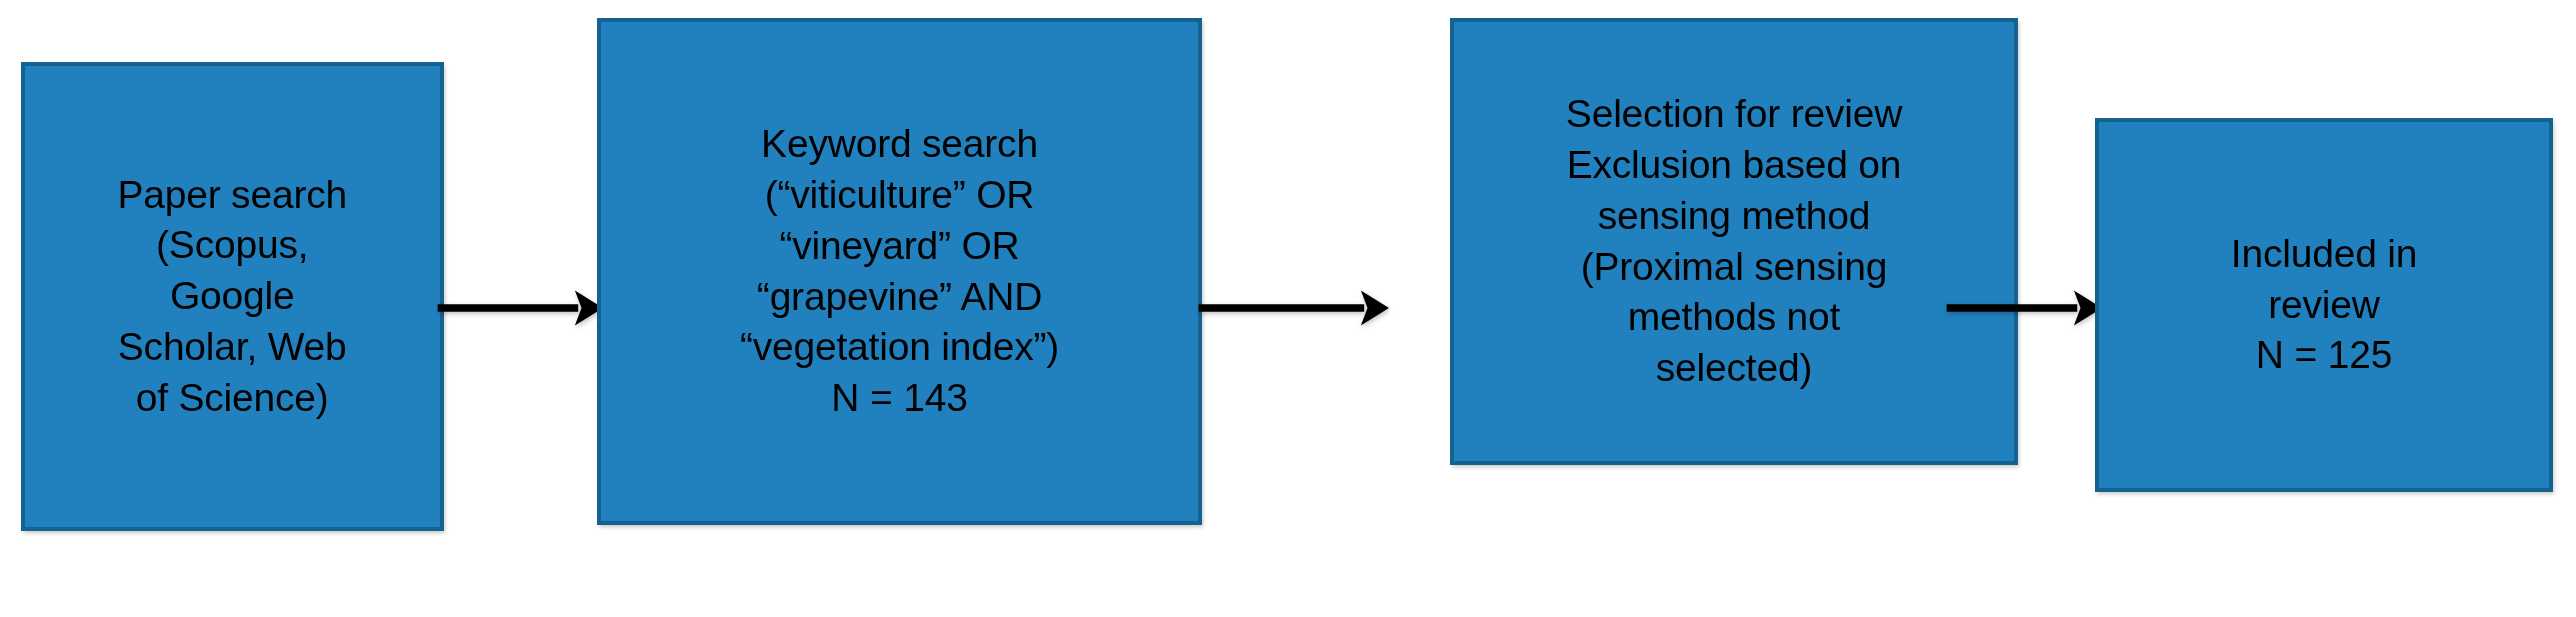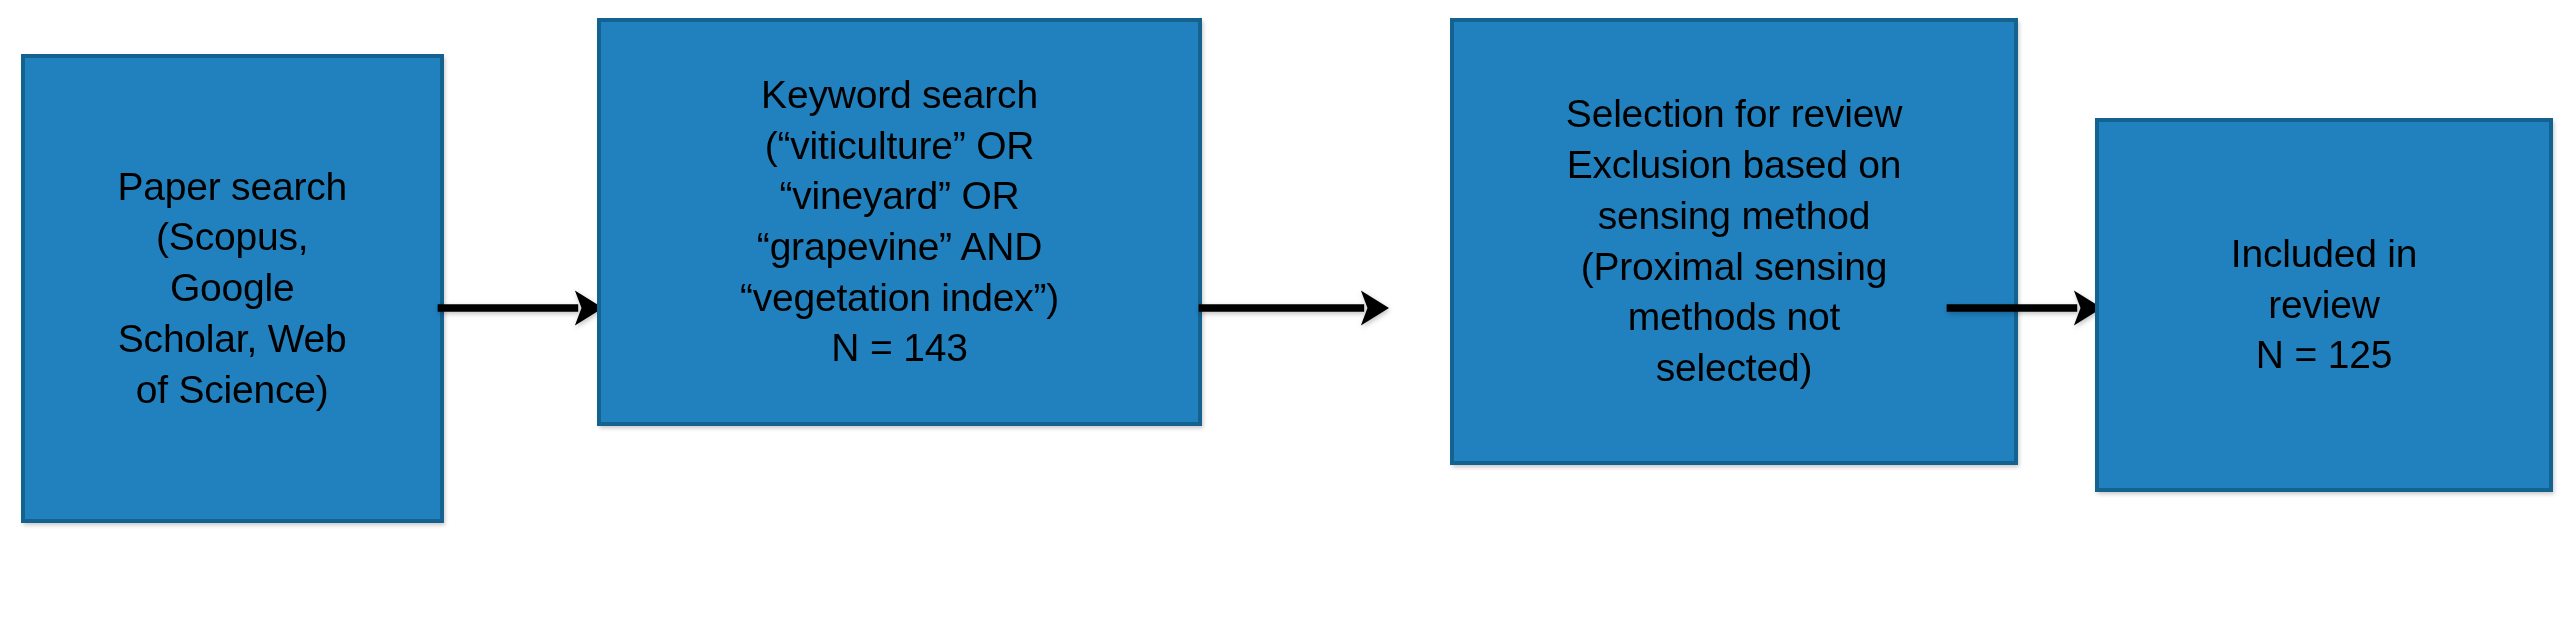"Keyword search" #node-keyword-search { height: 408px -> 507px }
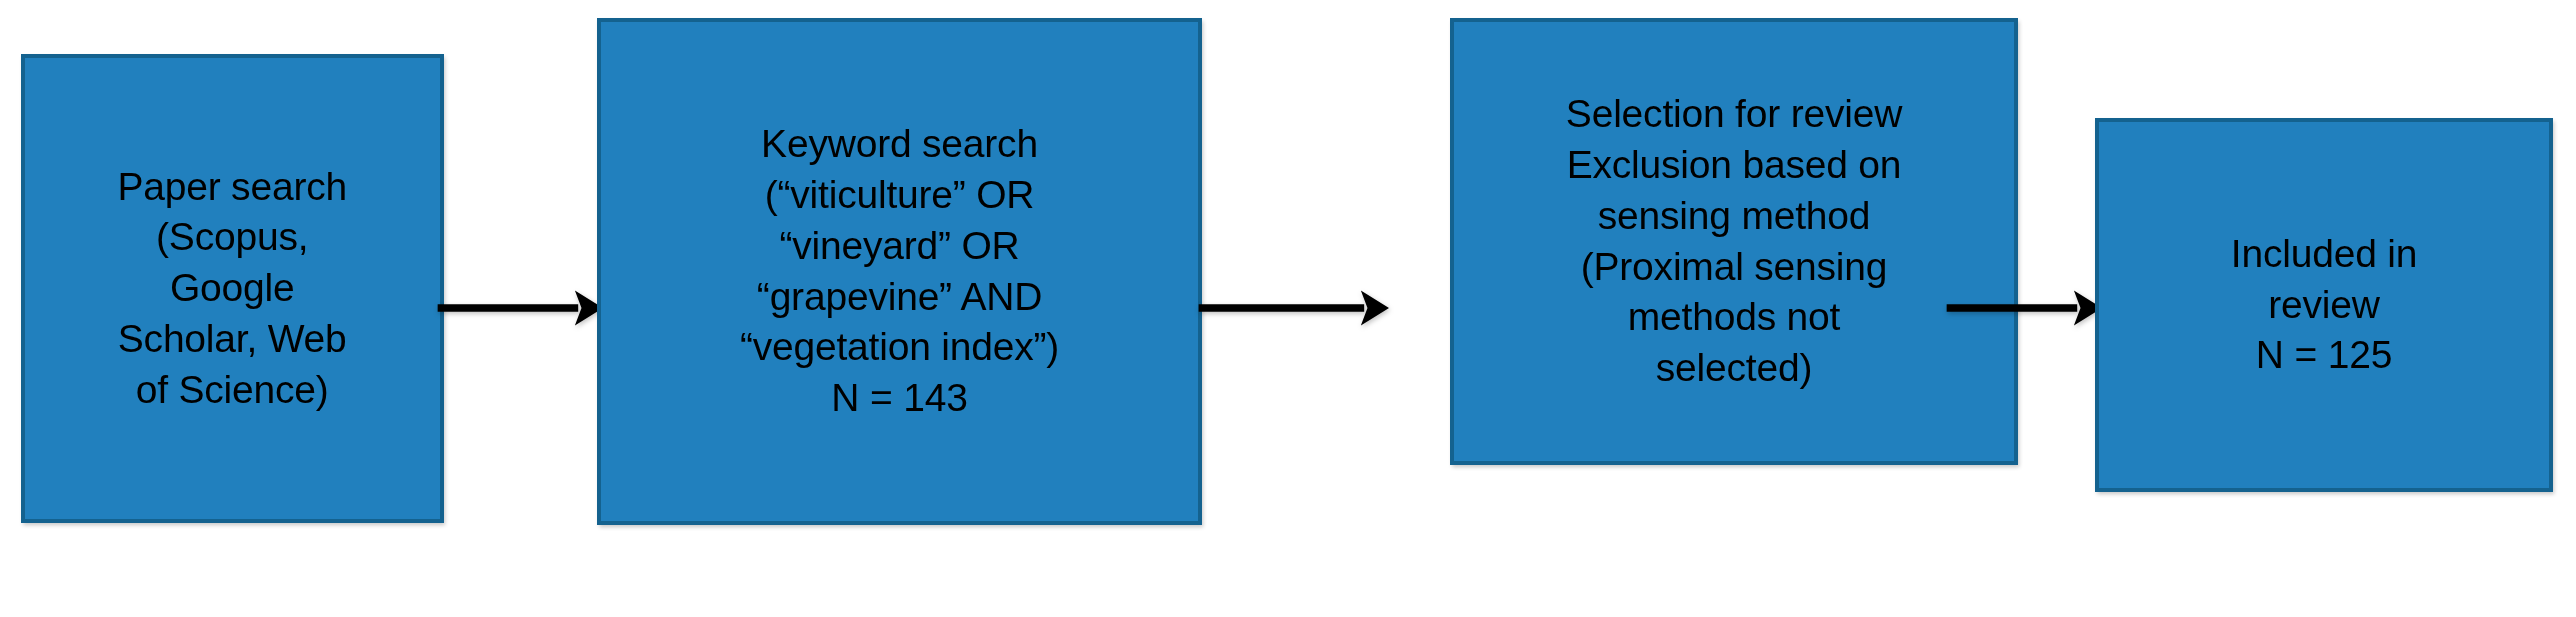"Paper search" #node-paper-search { top: 54px -> 62px }
